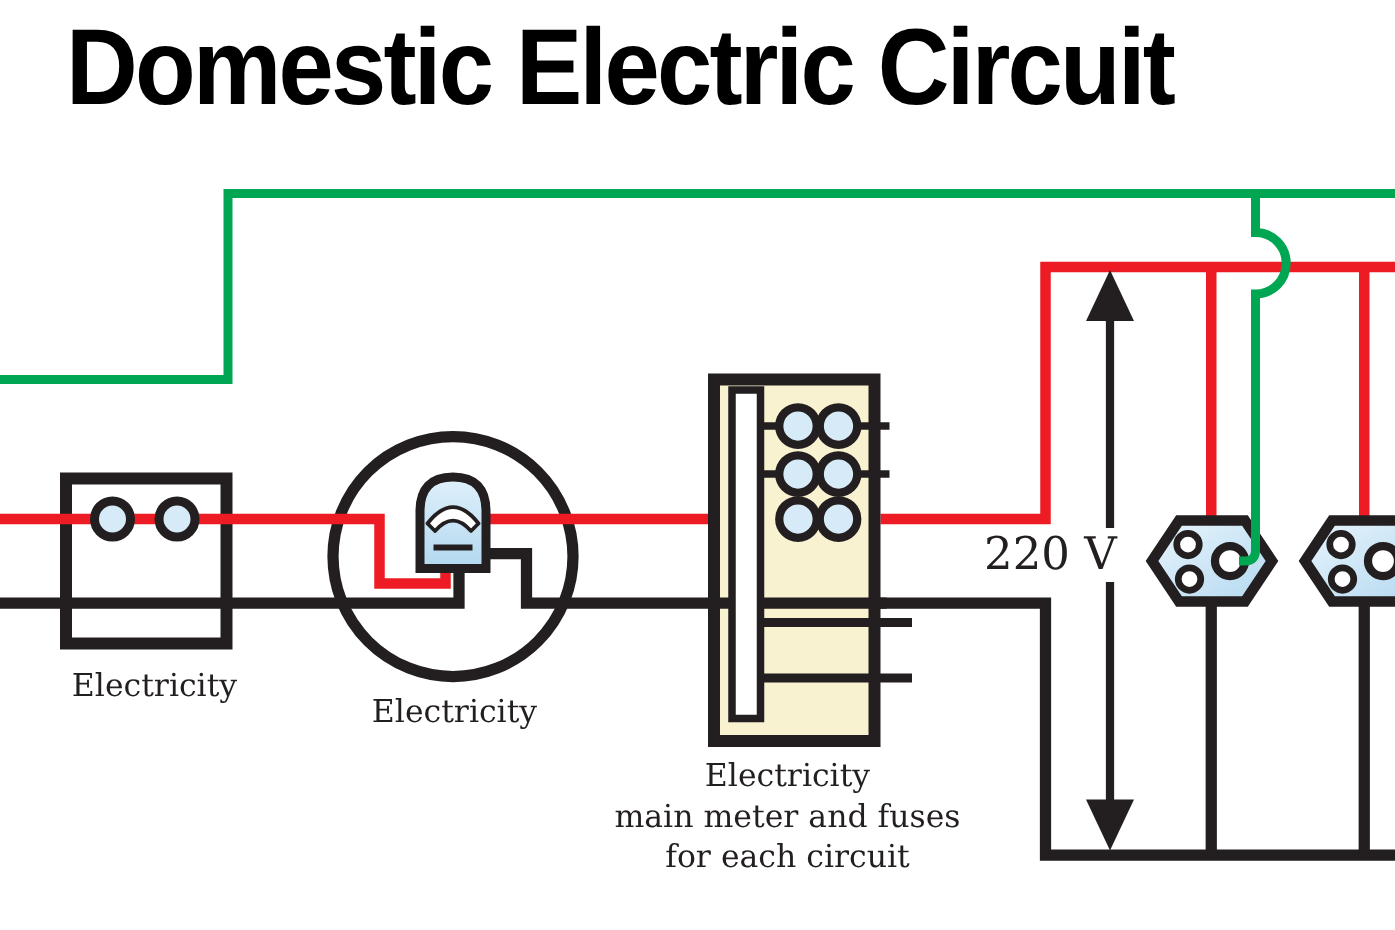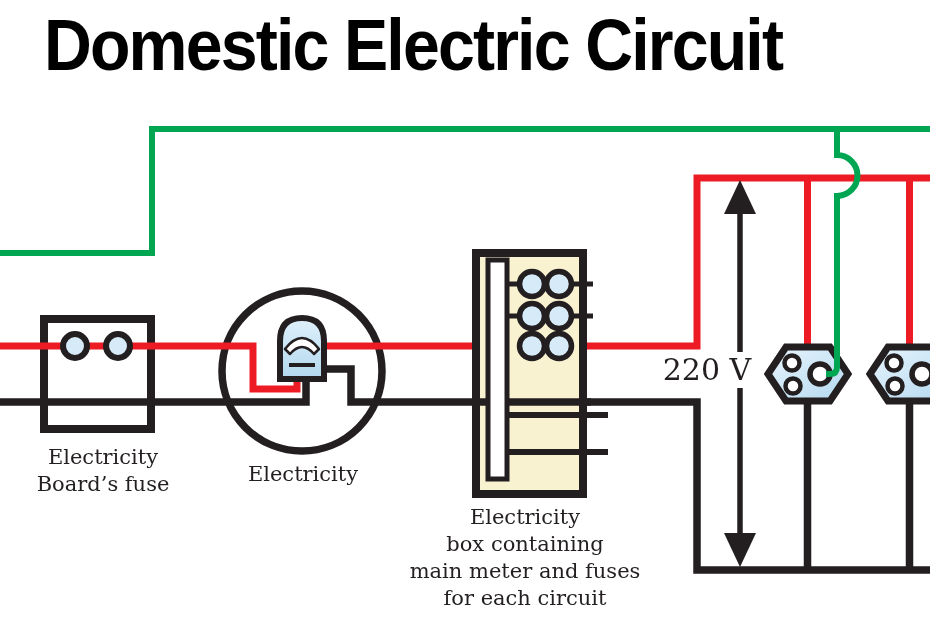"220 V" .voltage { text-align: center -> left }
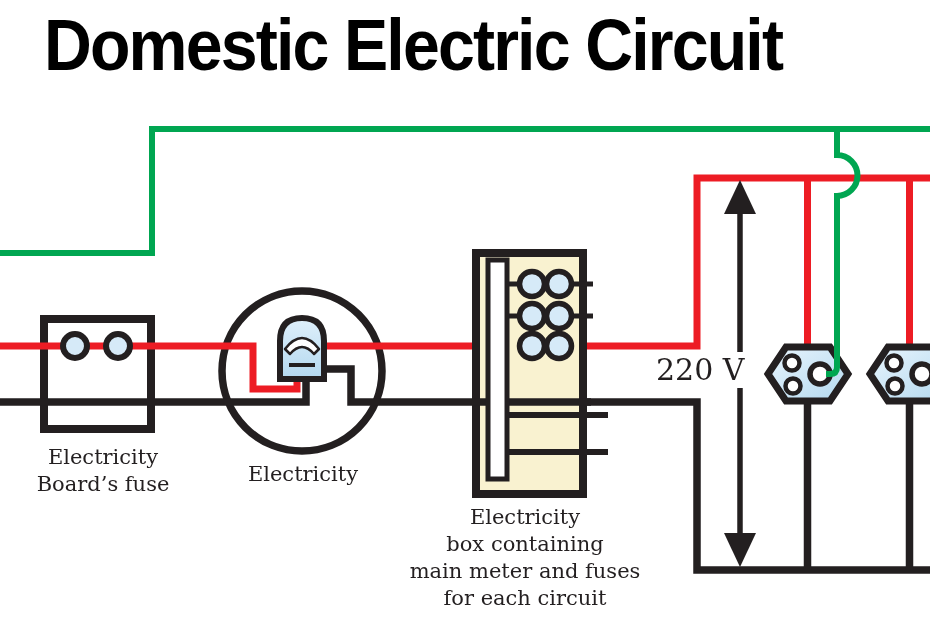"Board’s fuse" span { html: <span>Board’s fuse</span> -> none }
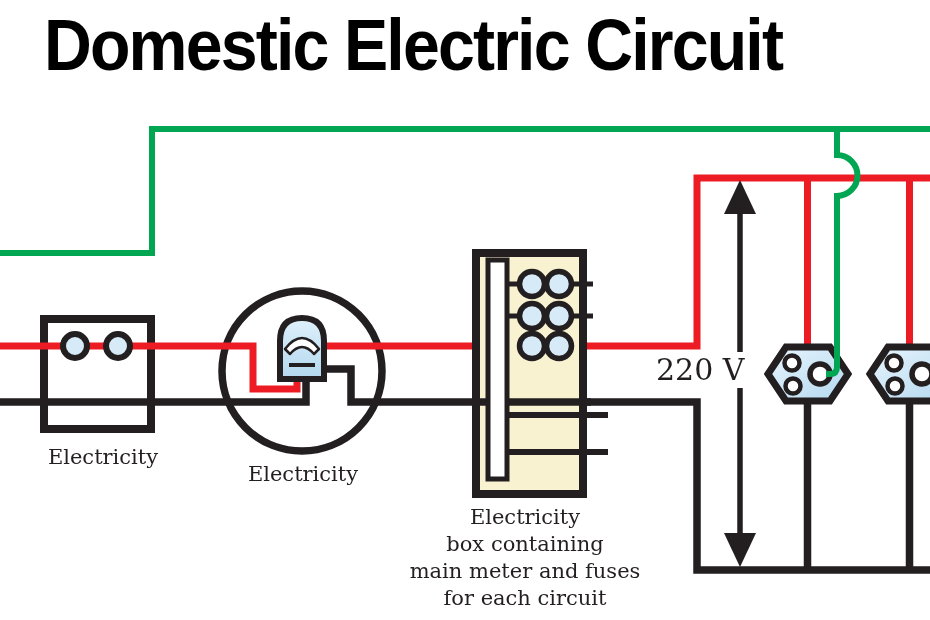"box containing" span { html: <span>box containing</span> -> none }
